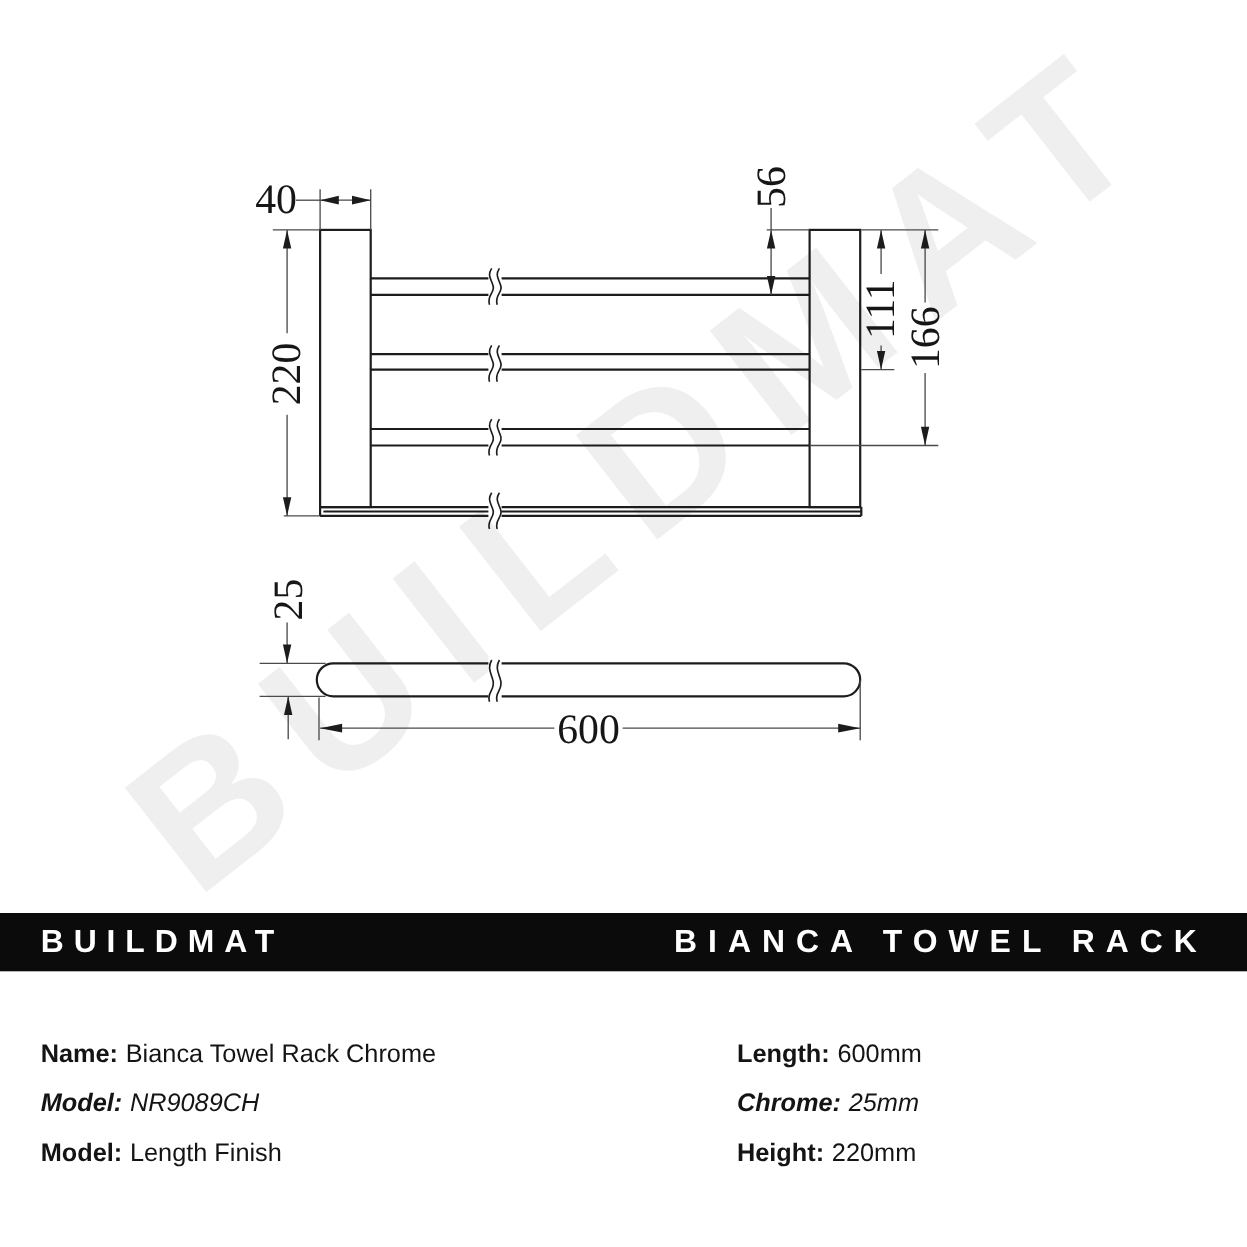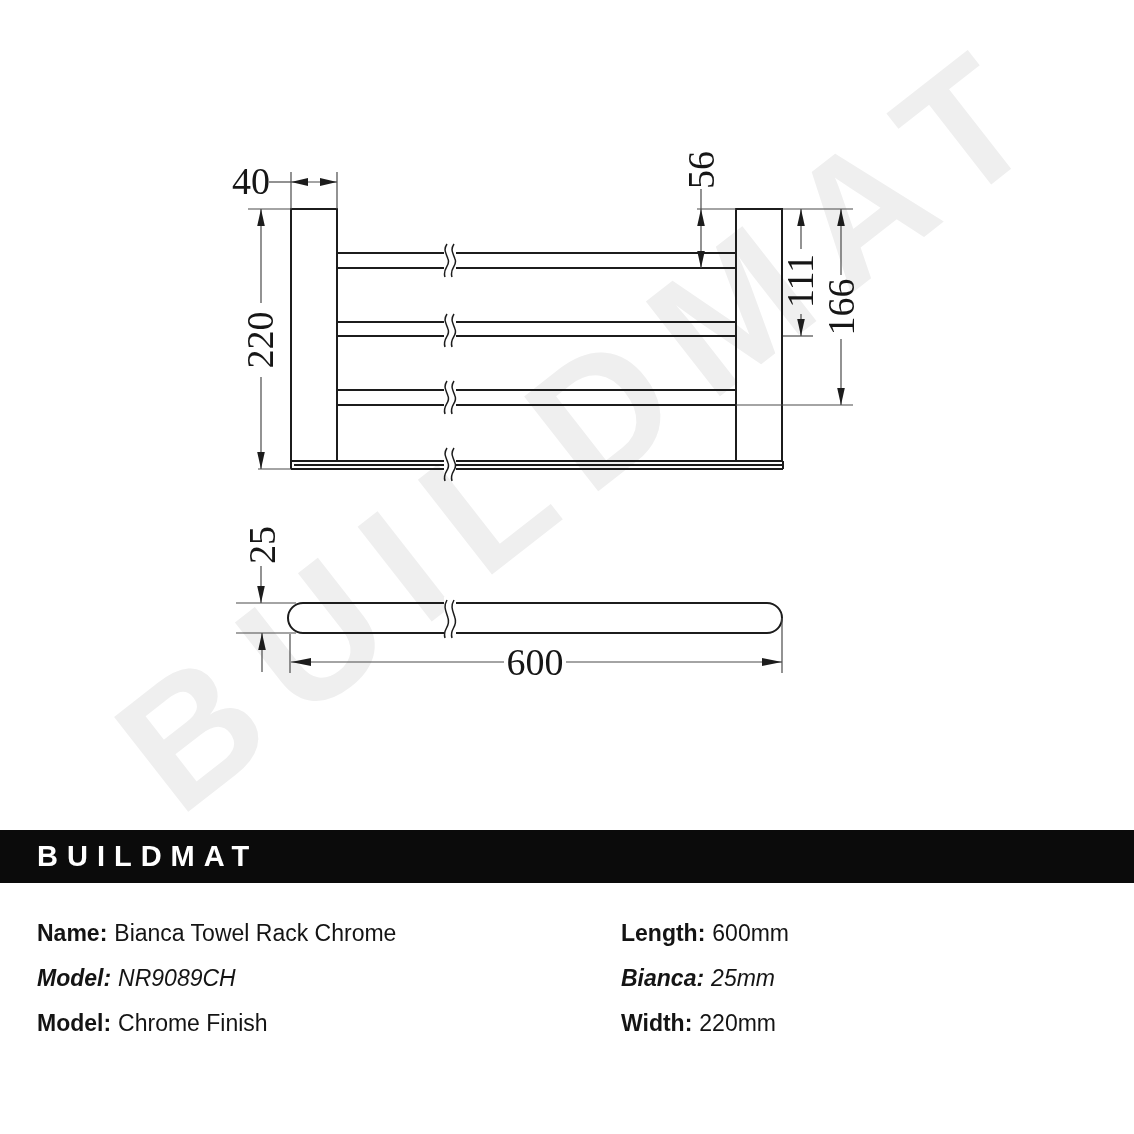"BIANCA TOWEL RACK" span.product { html: none -> <span>BIANCA TOWEL RACK</span> }
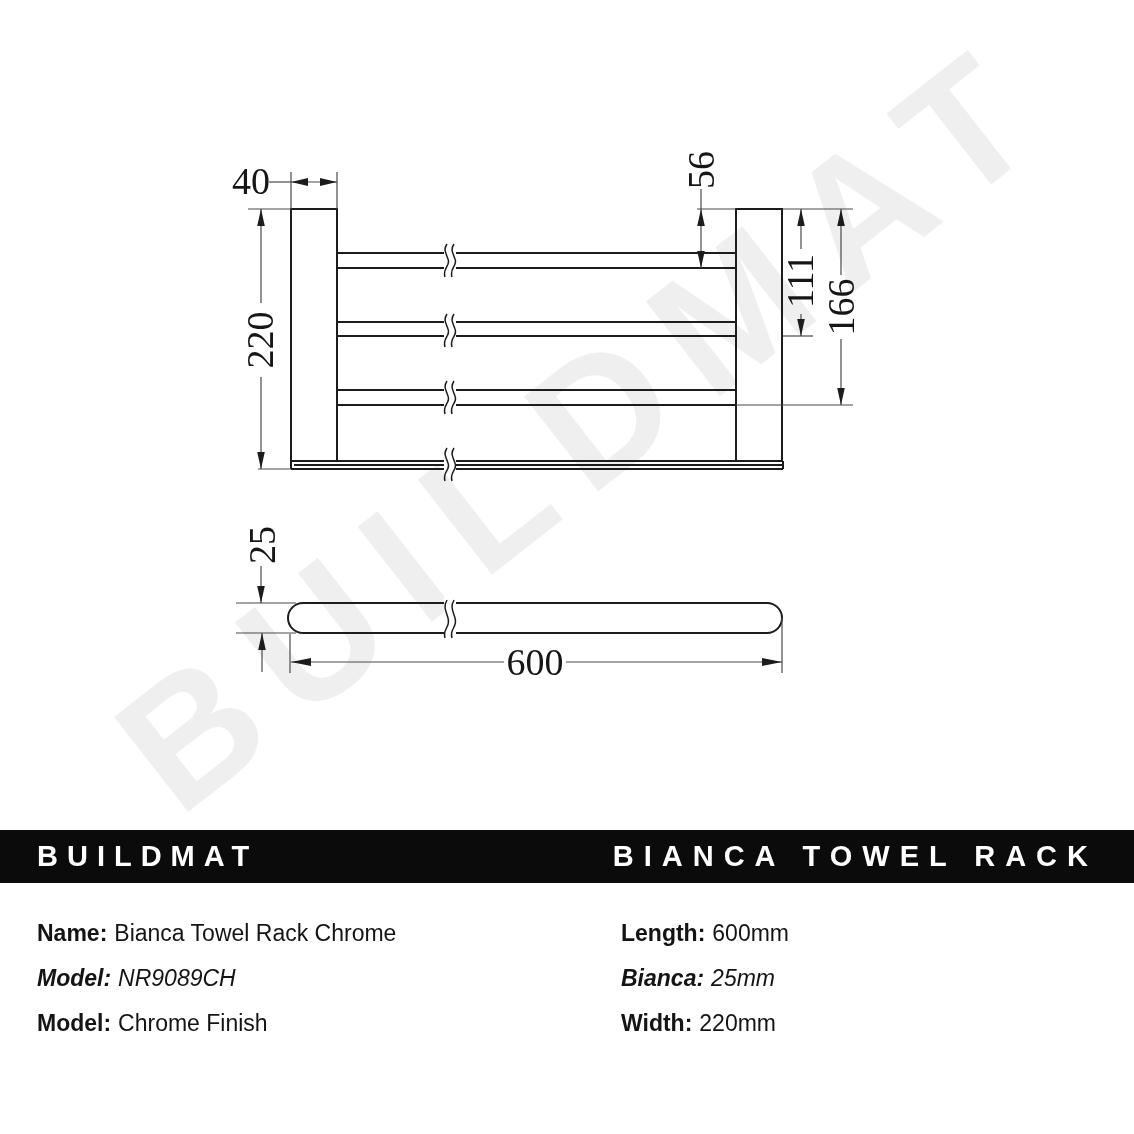"Name: Bianca Towel Rack Chrome" .spec-row { margin-top: none -> 24px }
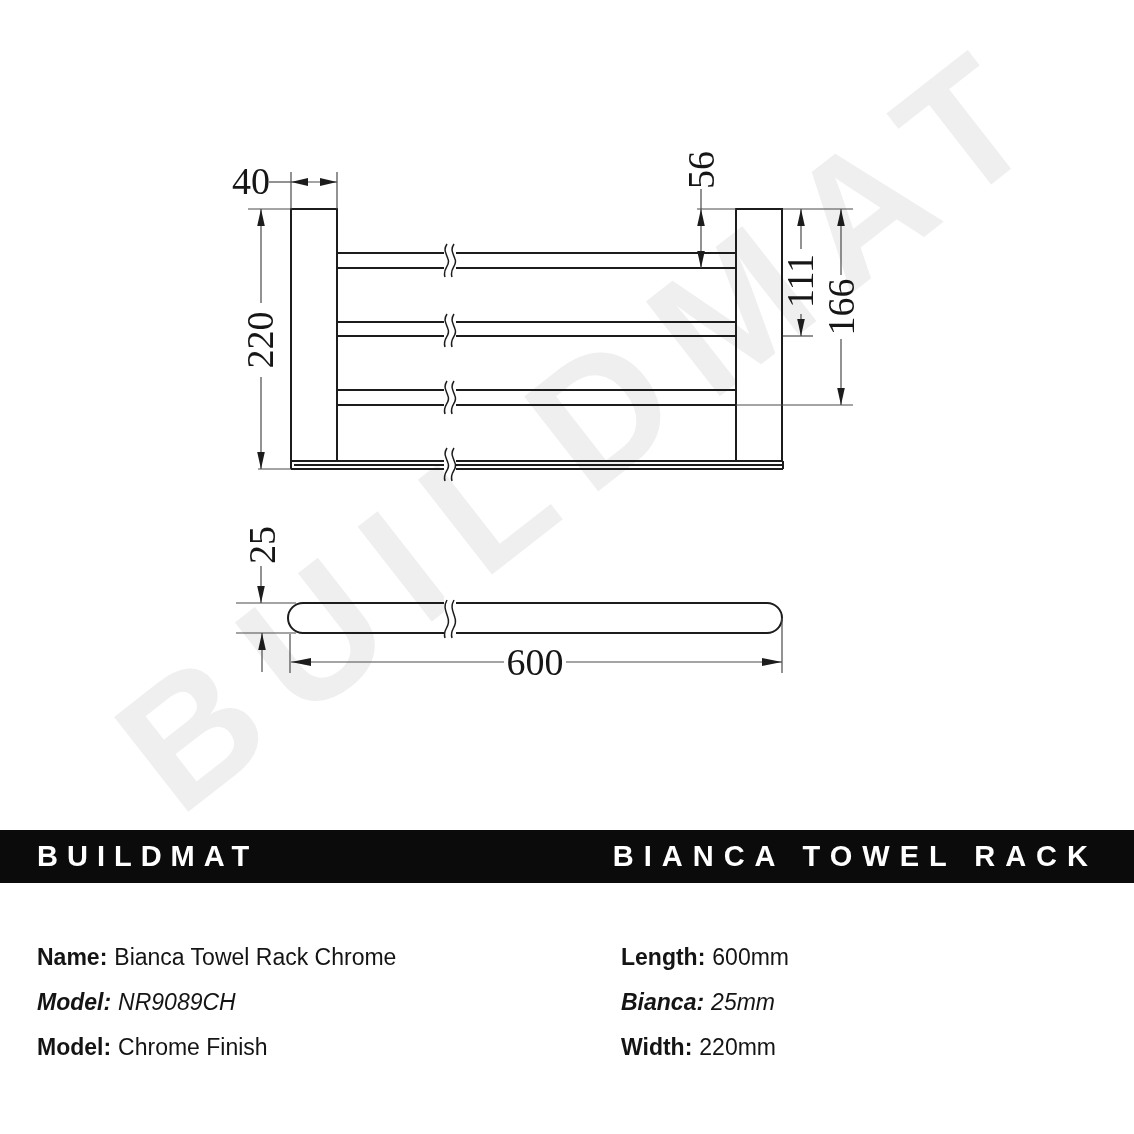"Length: 600mm" .col-right { left: 621px -> 670px }
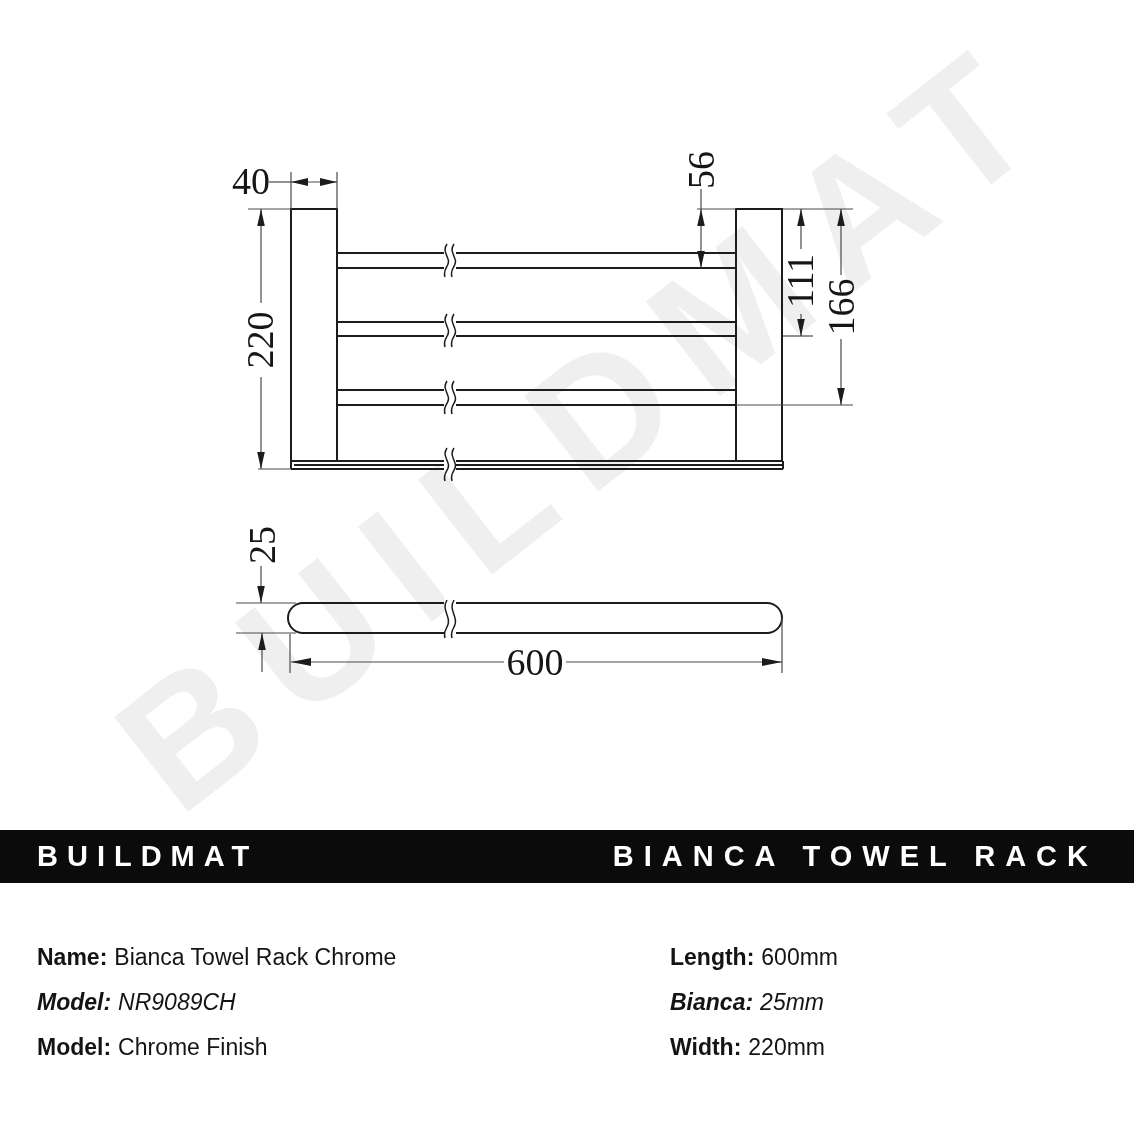"Bianca:" b { text: Bianca -> Chrome }
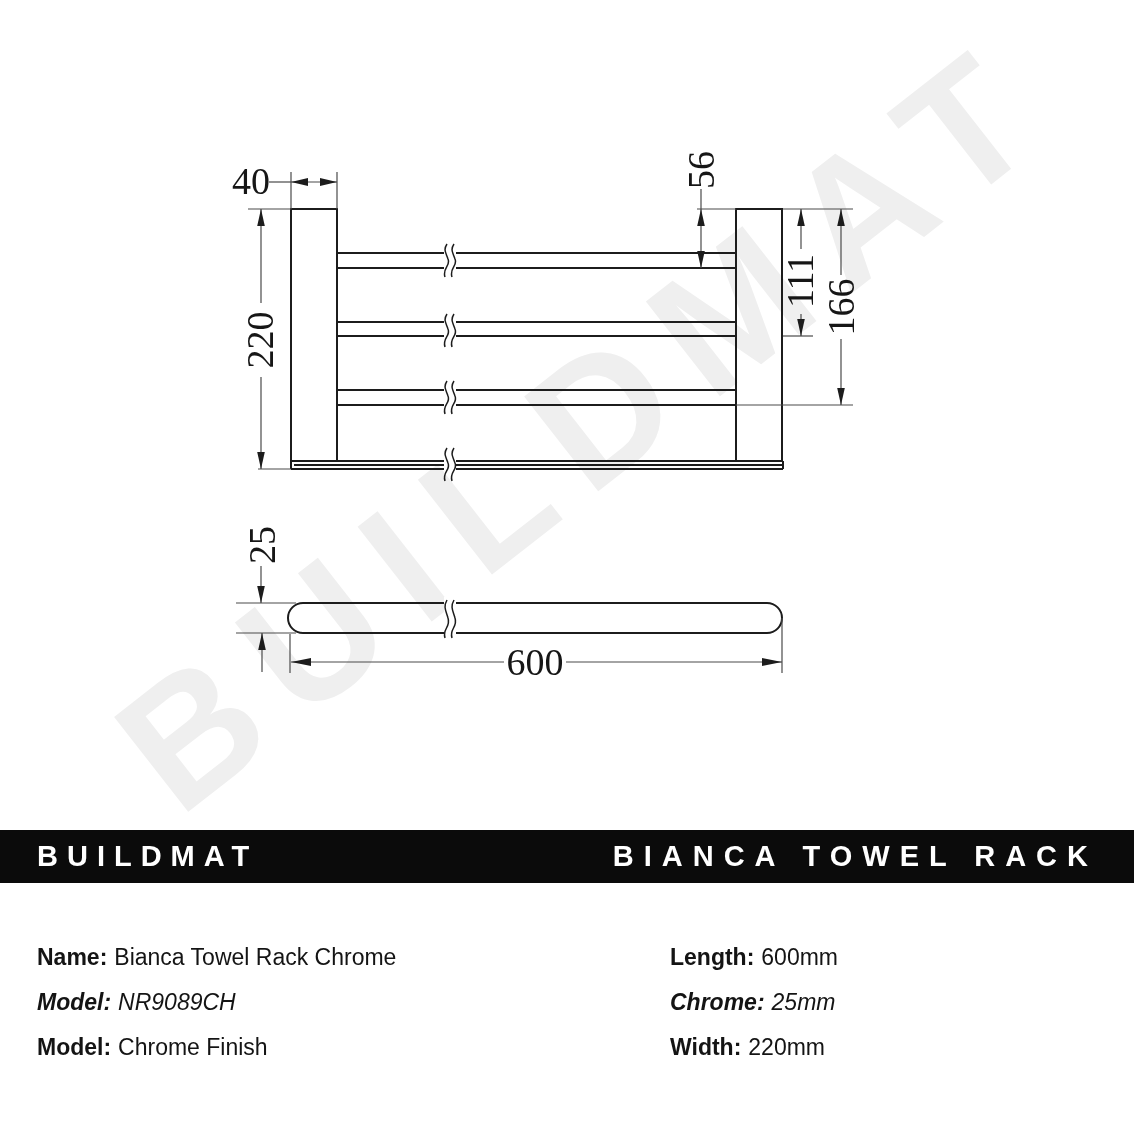"Chrome Finish" span { text: Chrome -> Length }
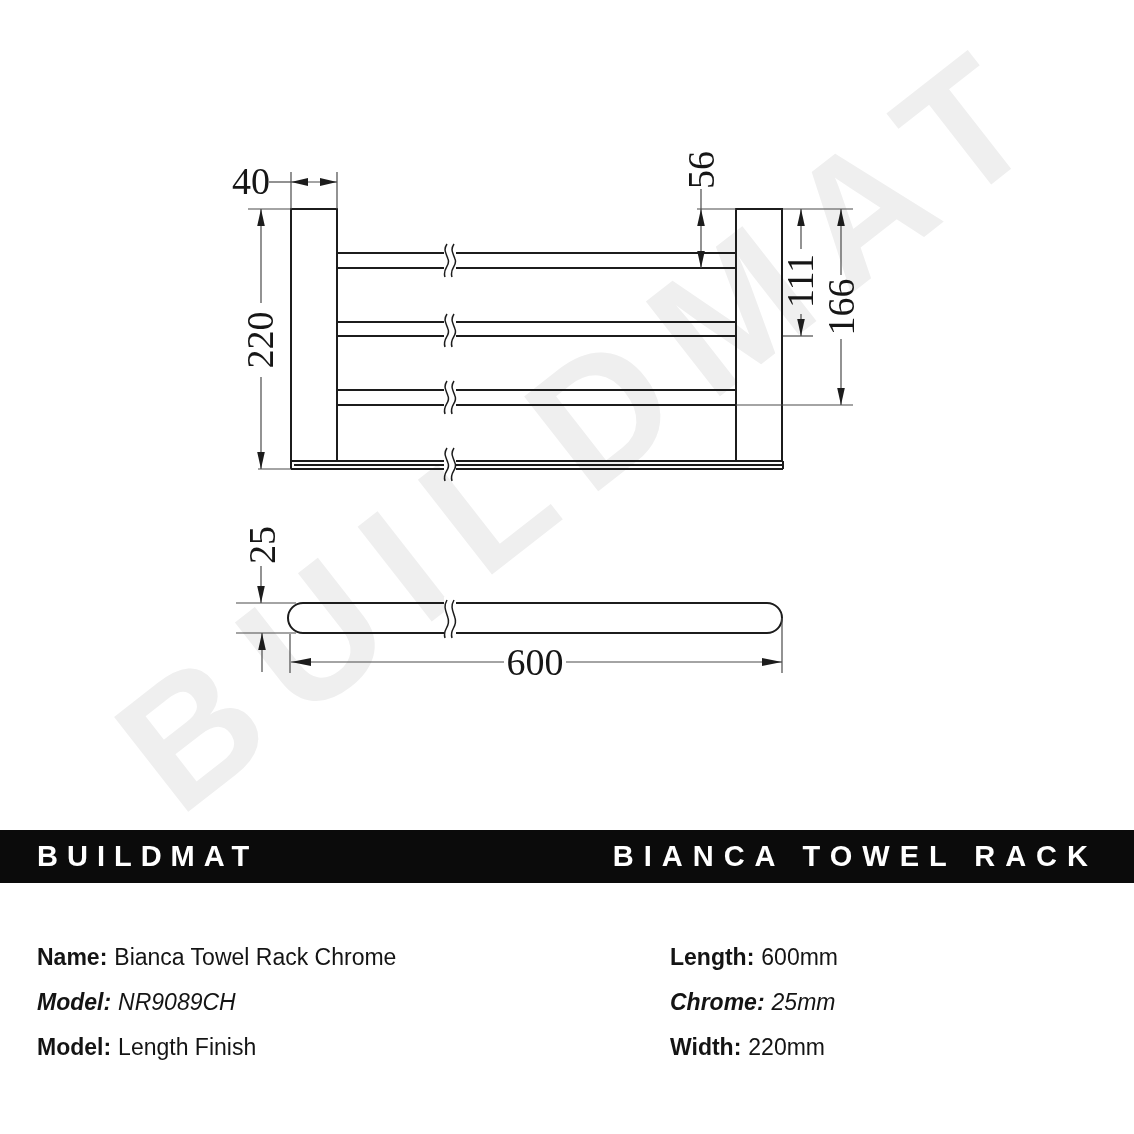"Width:" b { text: Width -> Height }
